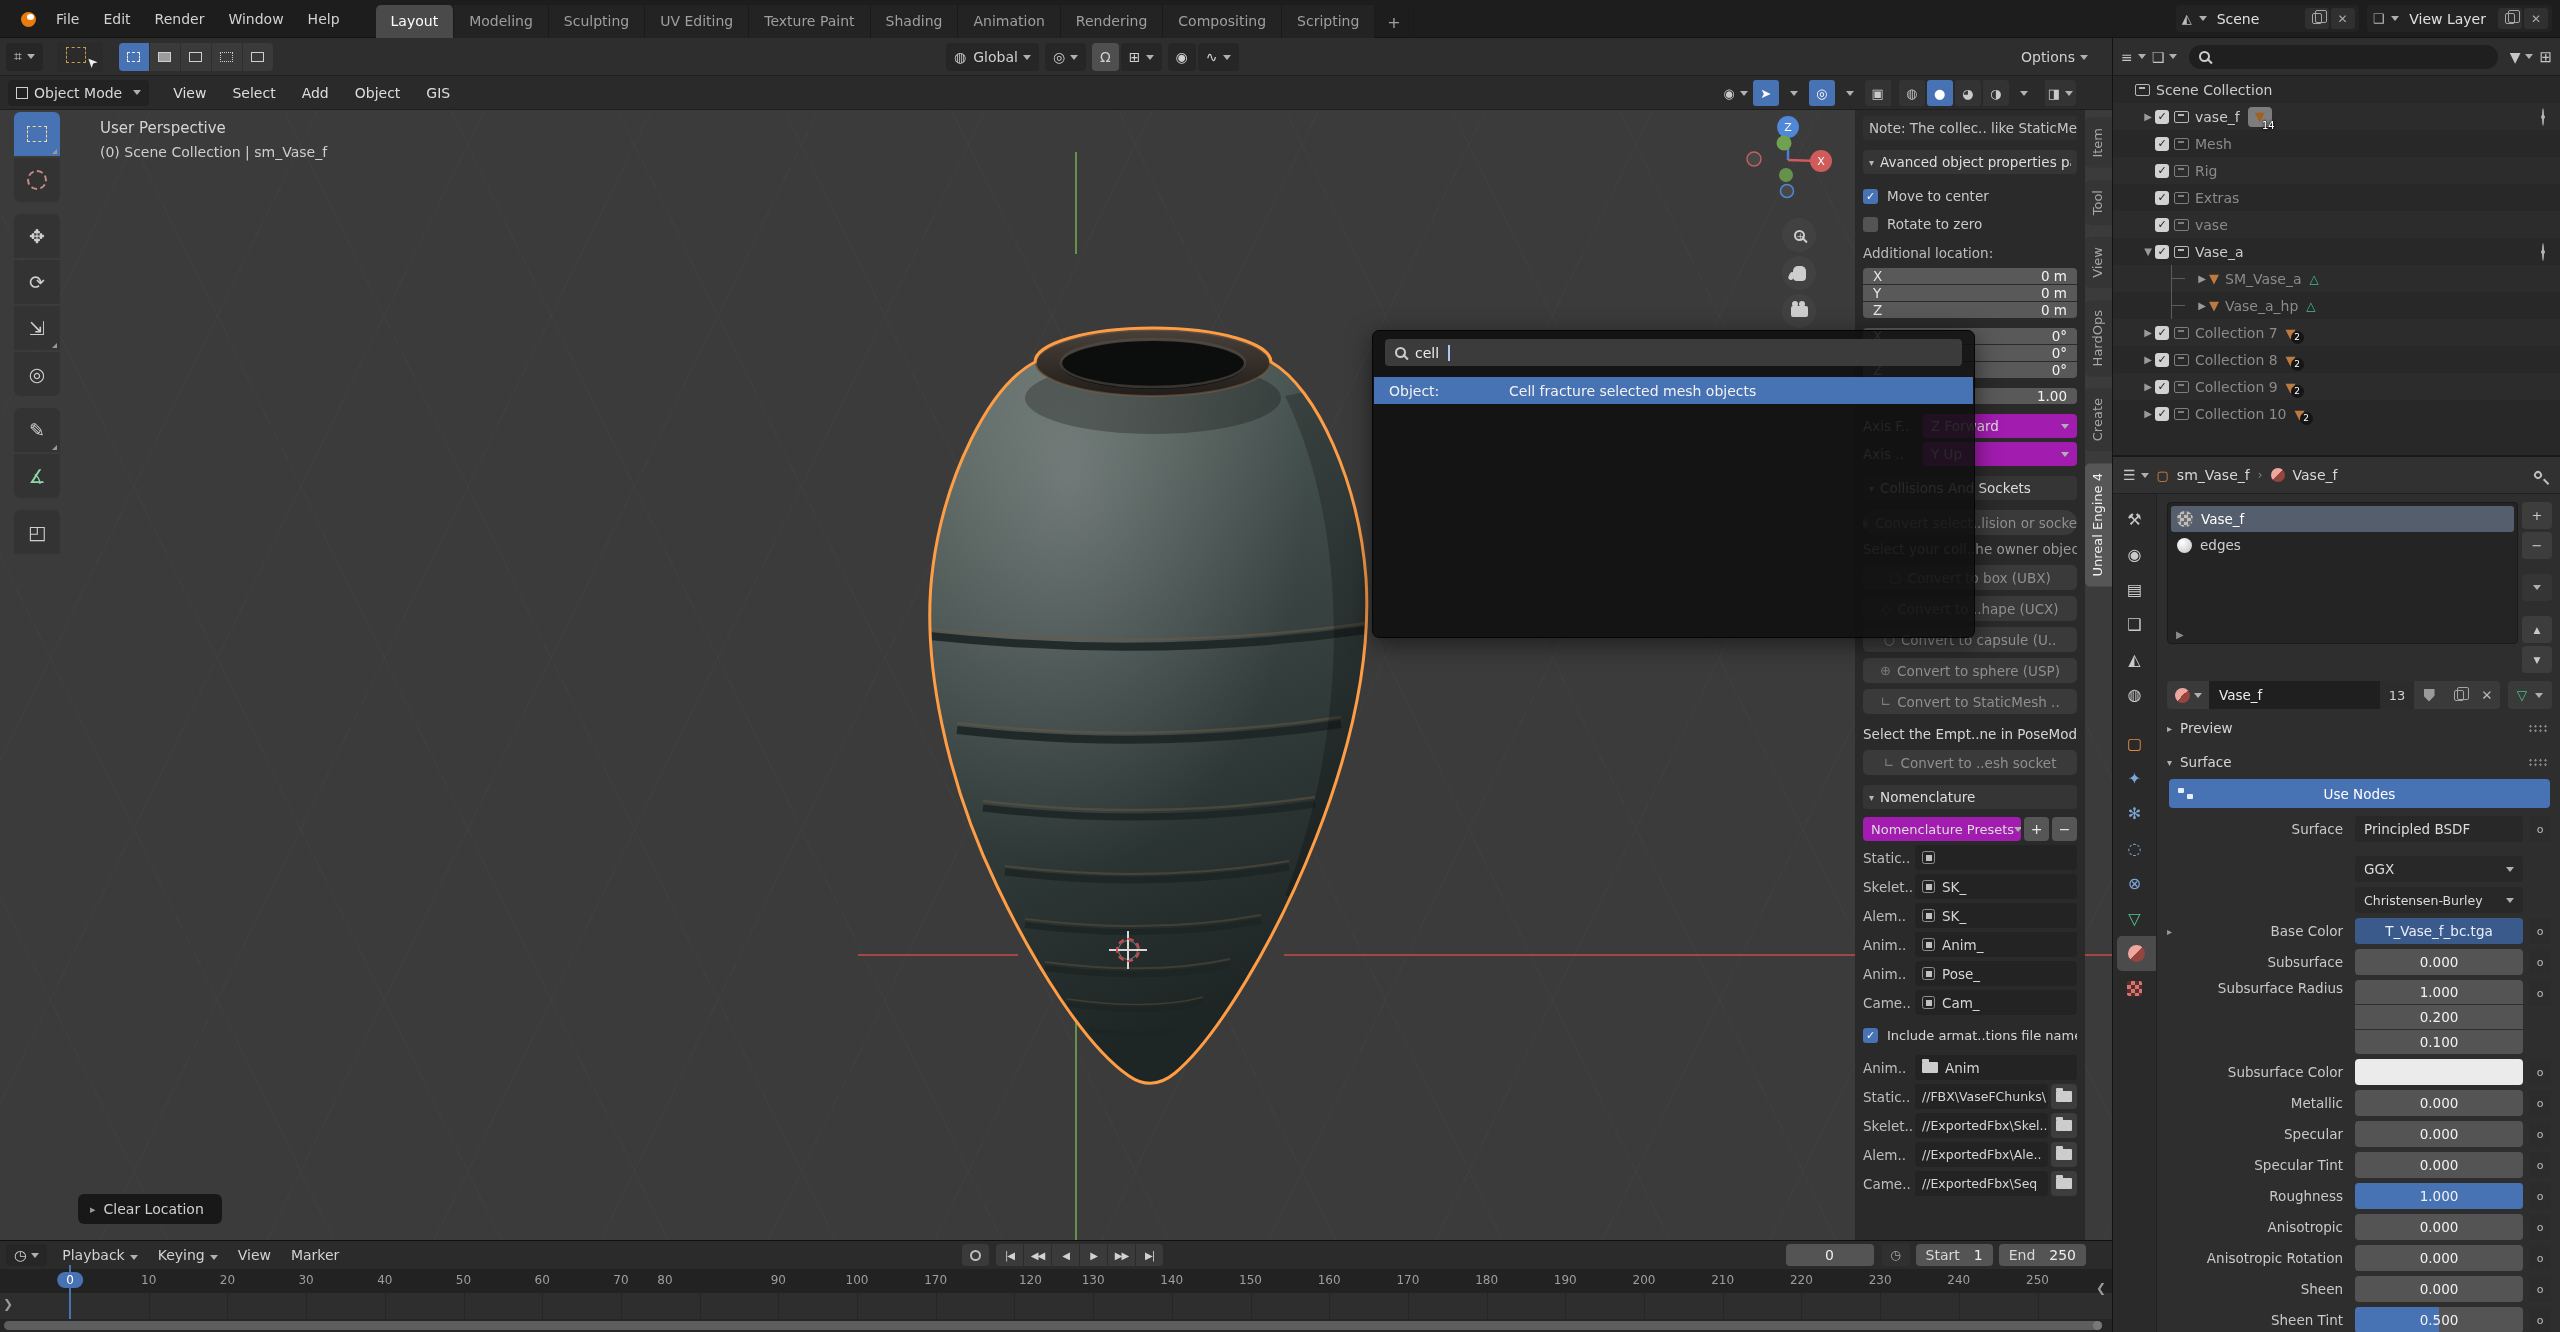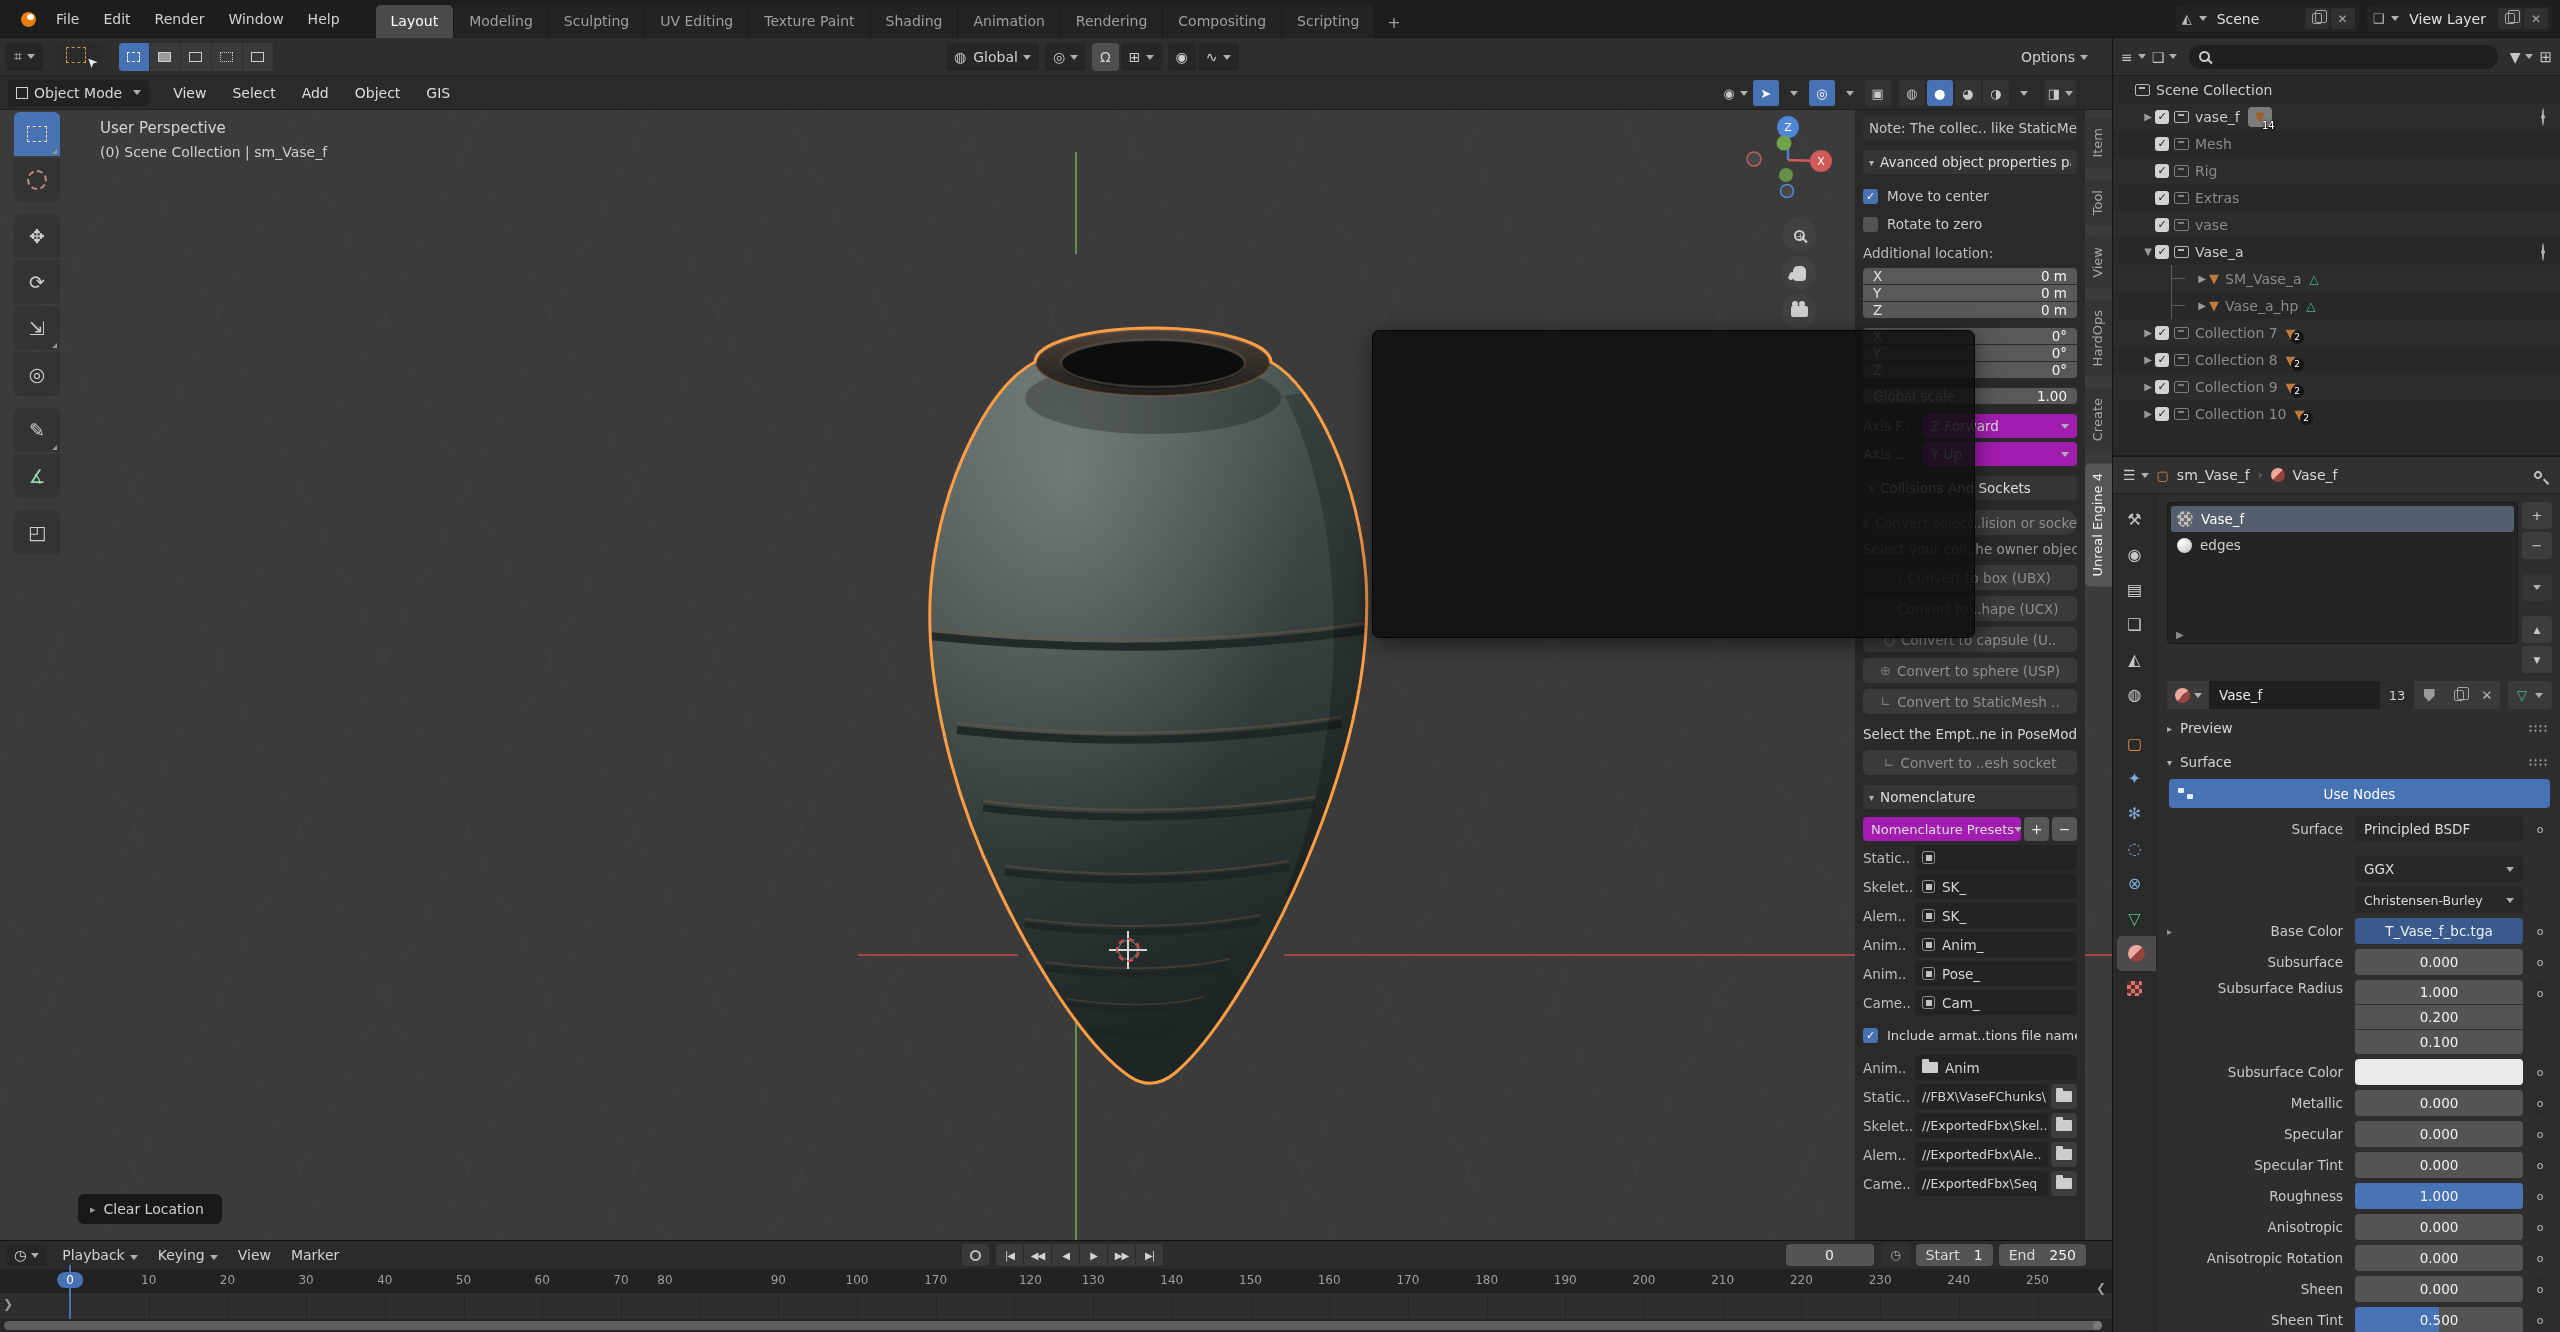"cell" div.sfield { html: none -> <div> <span></span> <span>cell</span> <span></span> </div> }
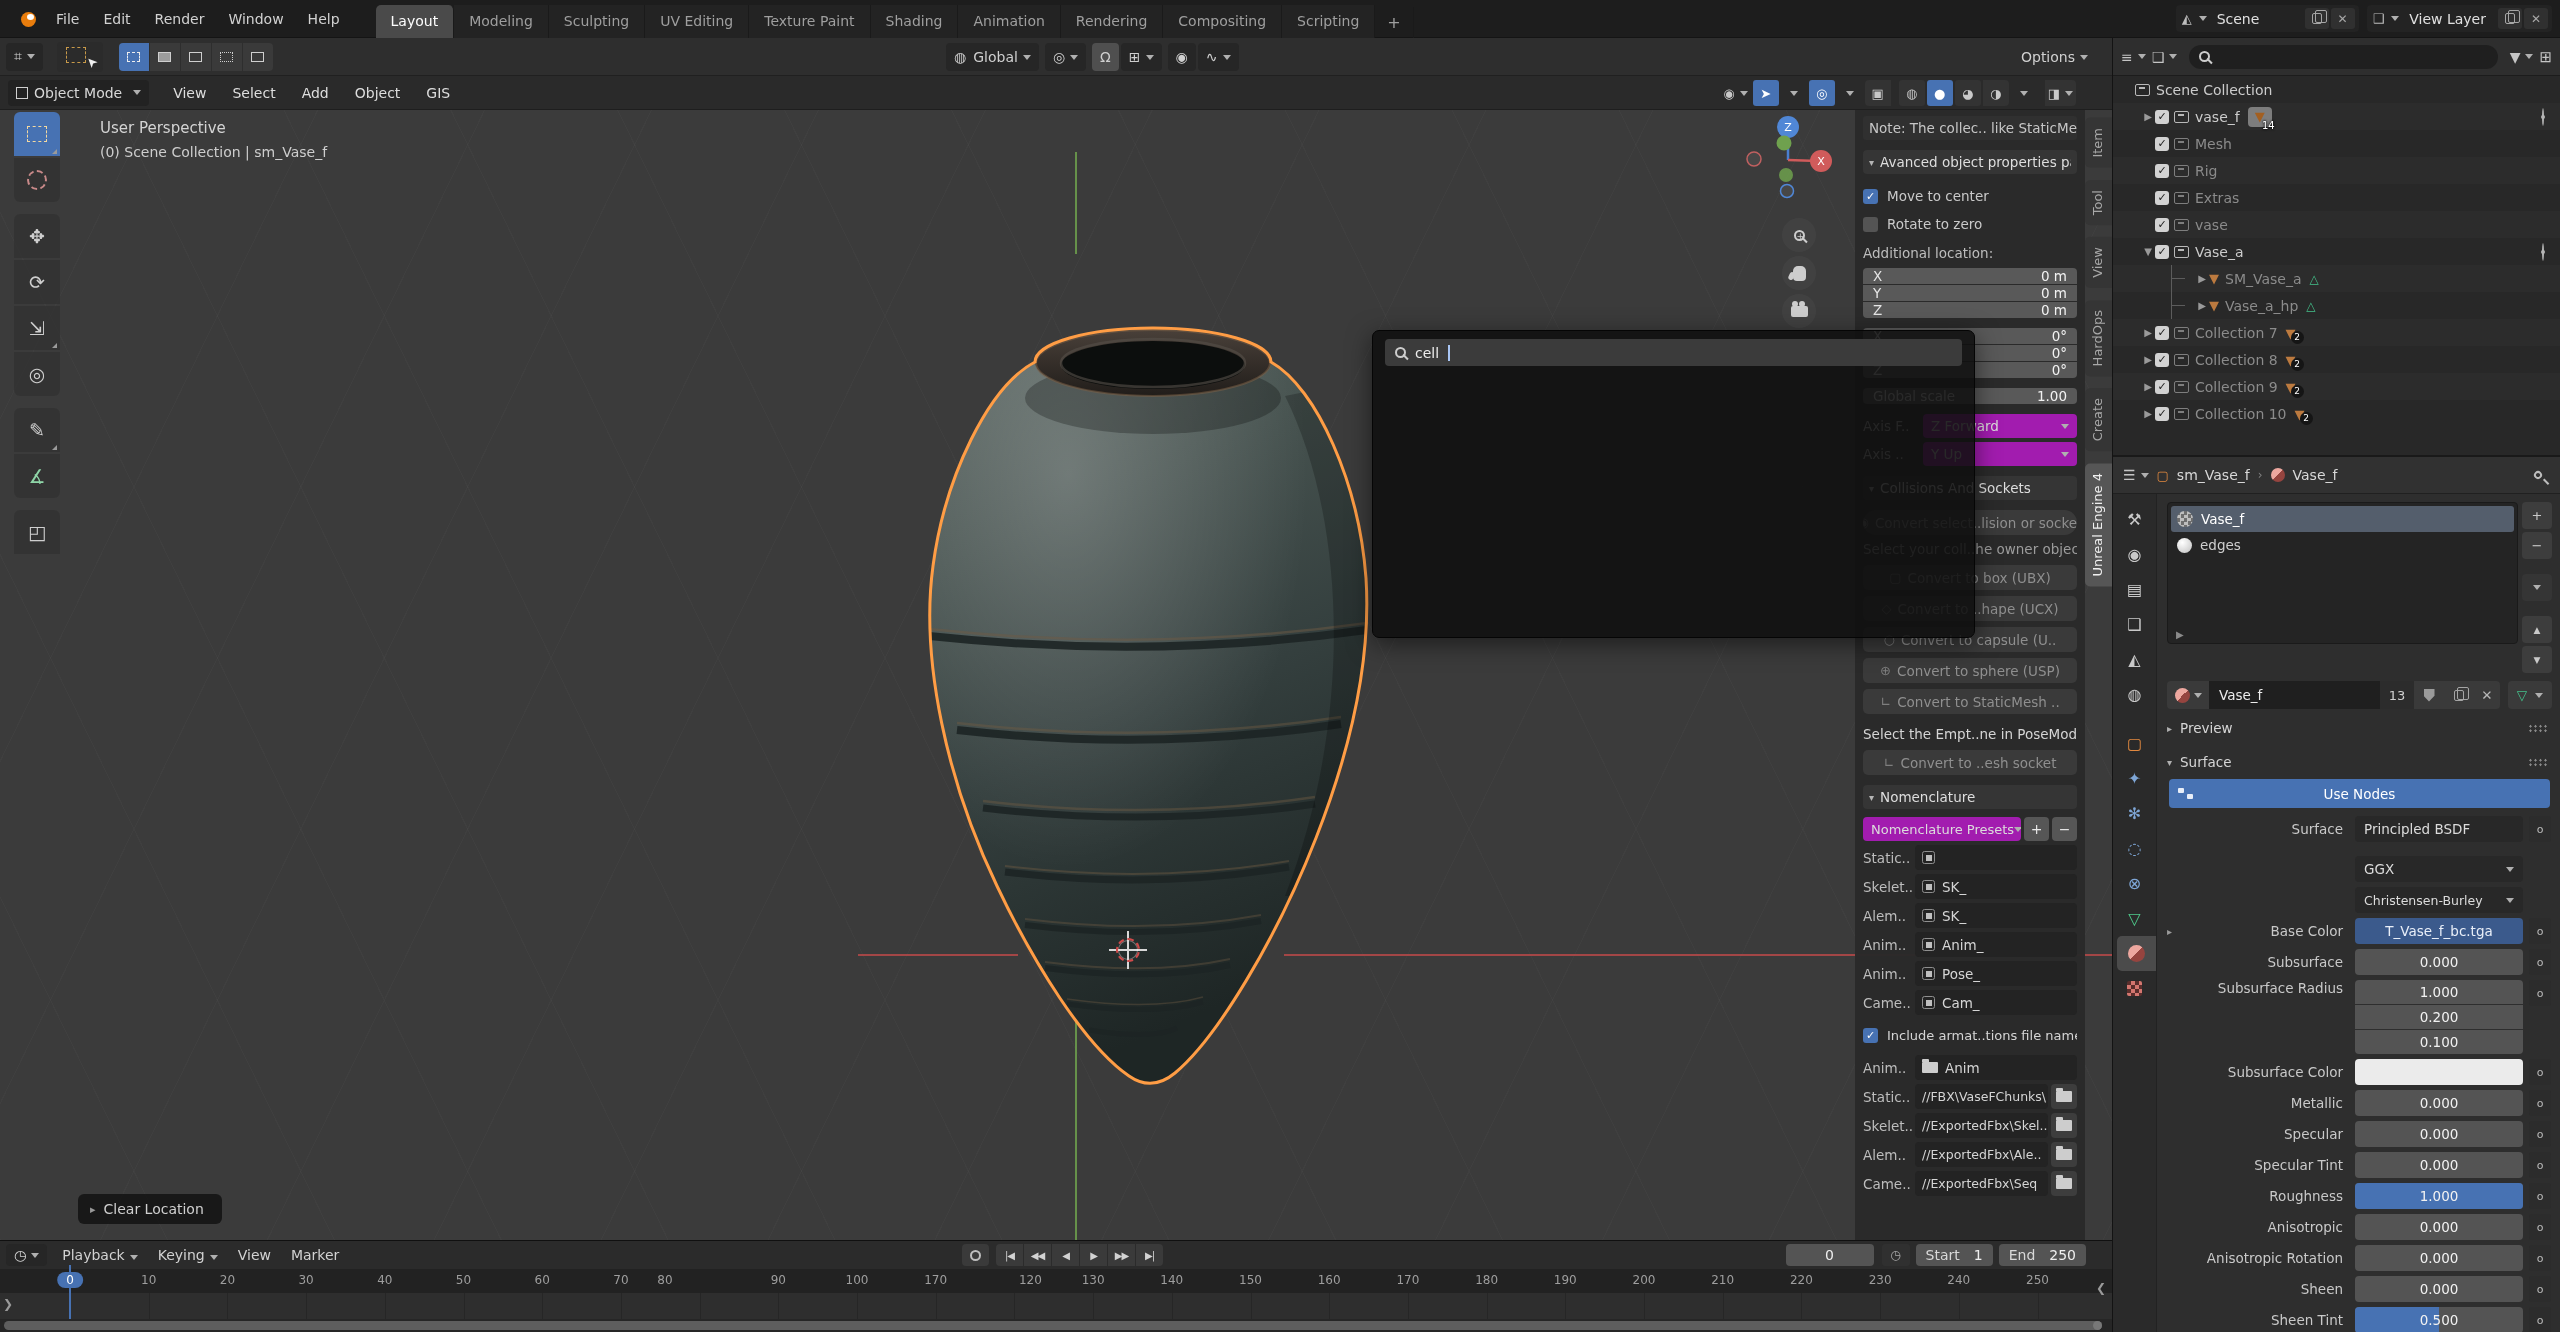"Object:" div.rrow { html: none -> <div> <span>Object:</span> <span>Cell fracture selected mesh objects</span> </div> }
